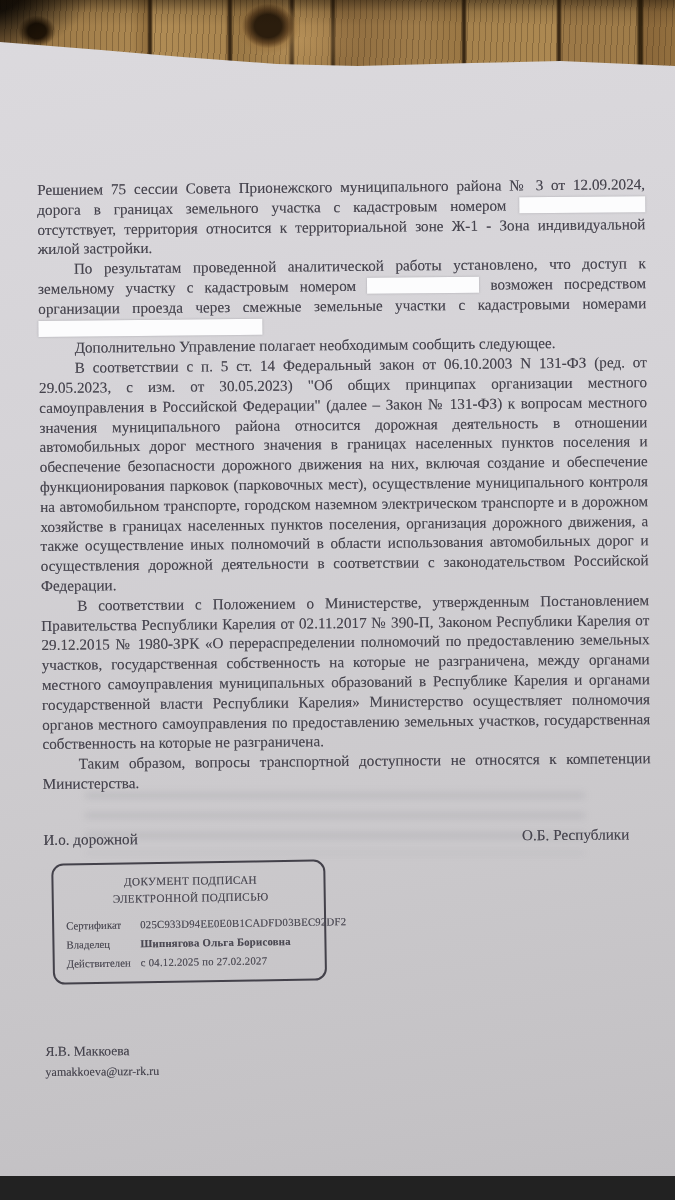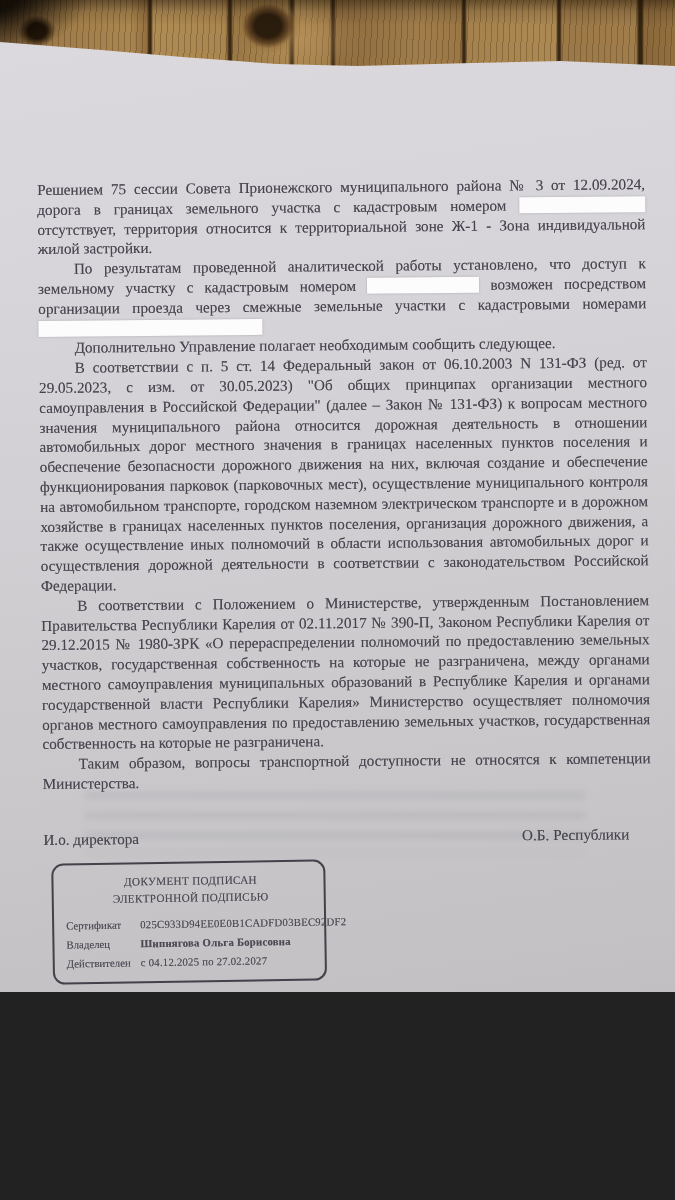"Решением 75 сессии Совета Прионежского" .scene { height: 992px -> 1176px }
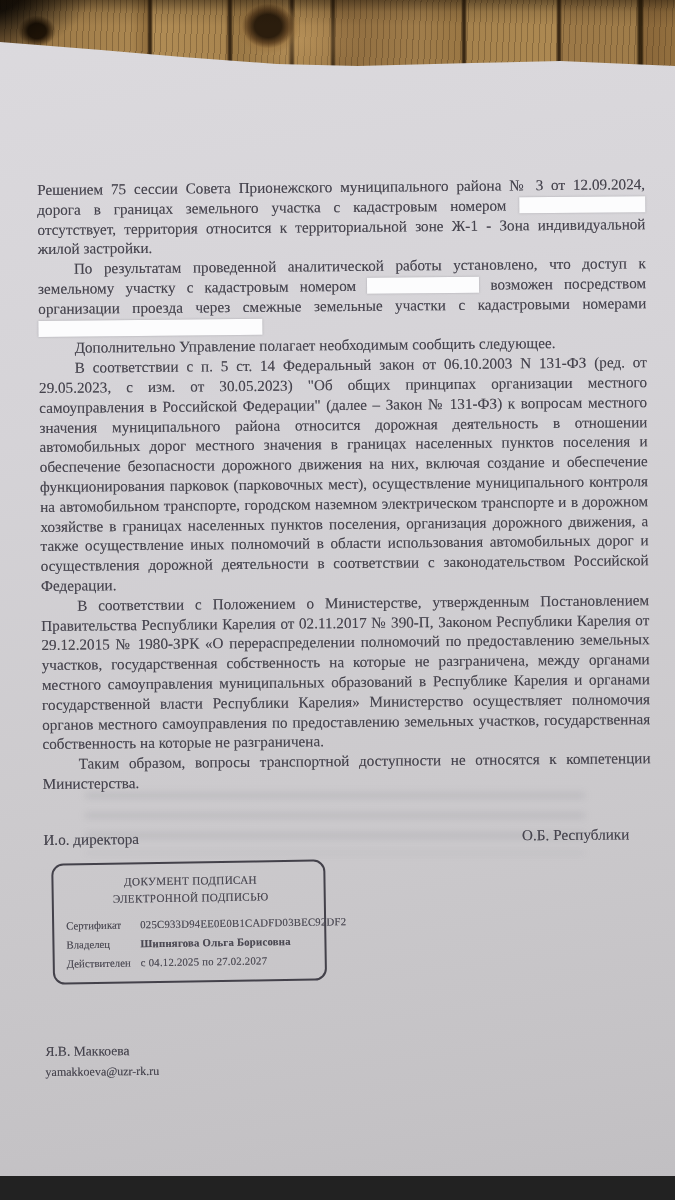"И.о. директора" span { text: директора -> дорожной }
